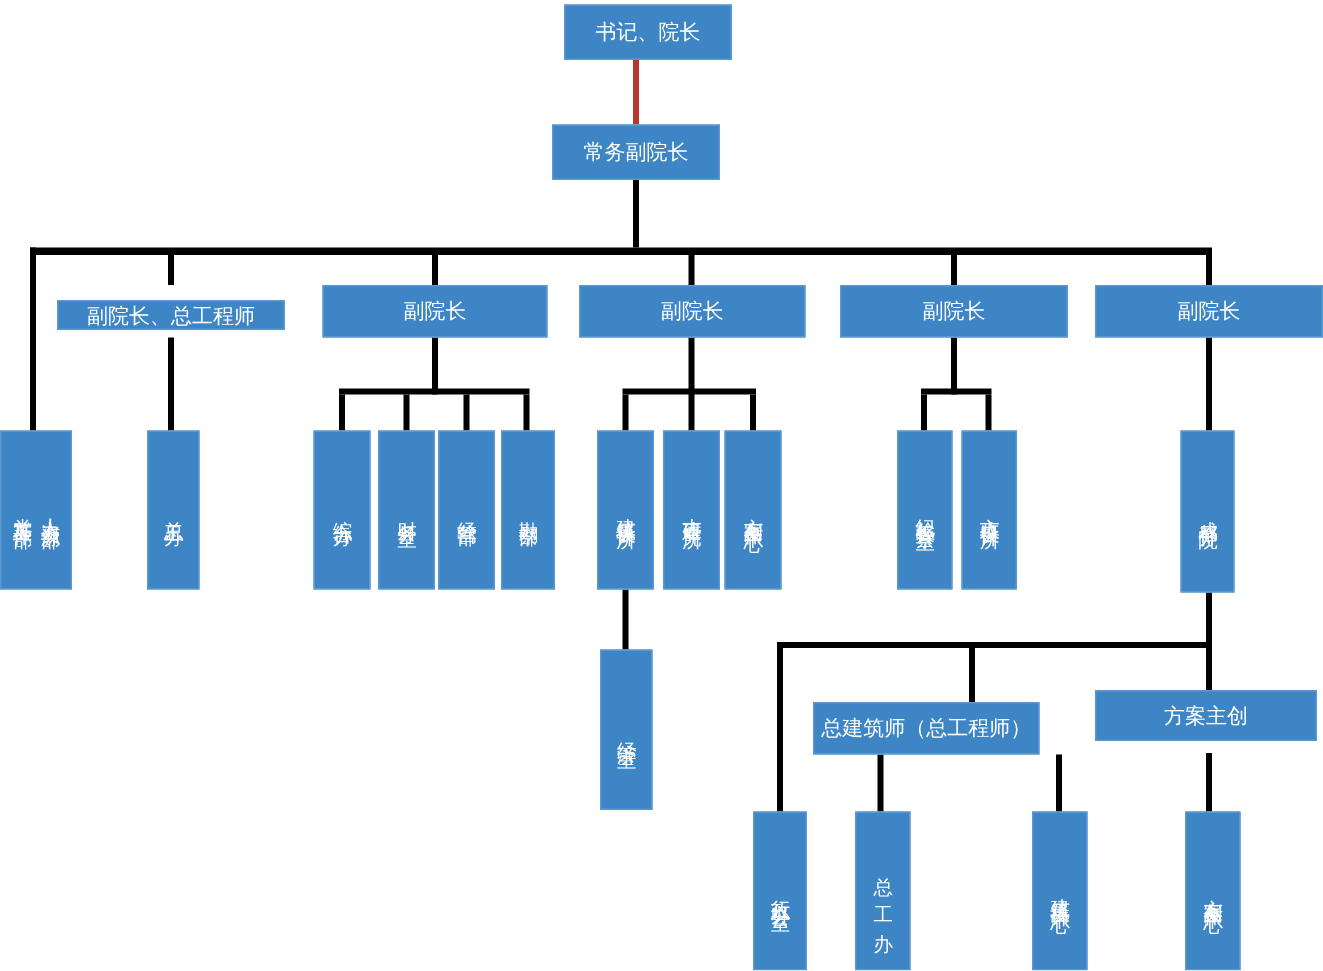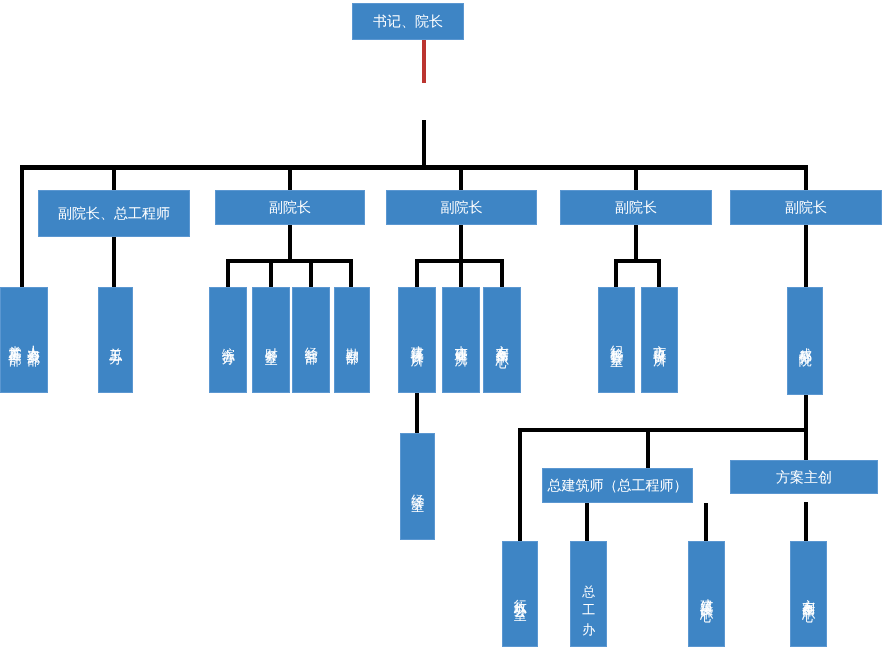"书记、院长" div.box { left: 352px -> 376px }
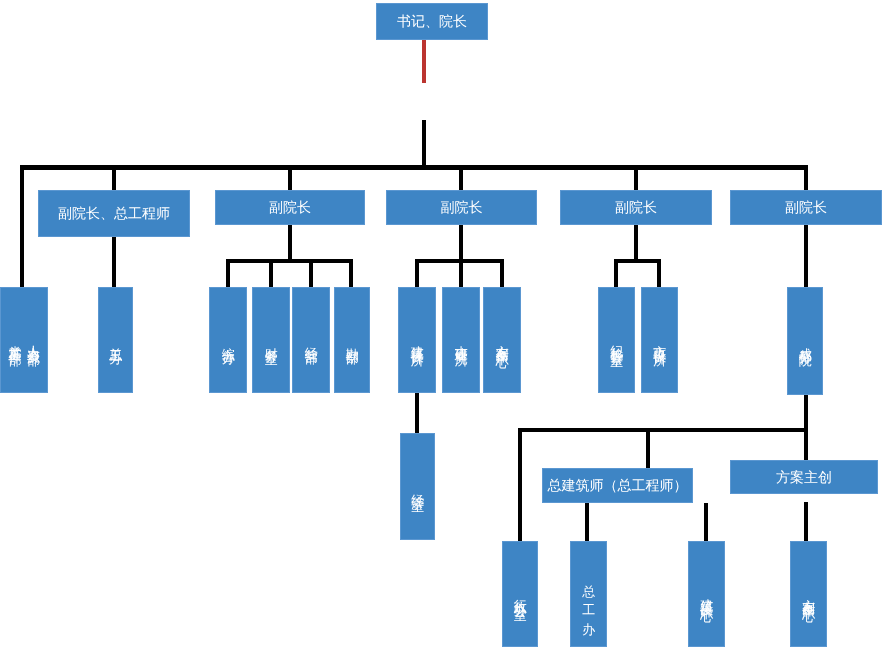"常务副院长" div.box { html: none -> <div> <span>常务副院长</span> </div> }
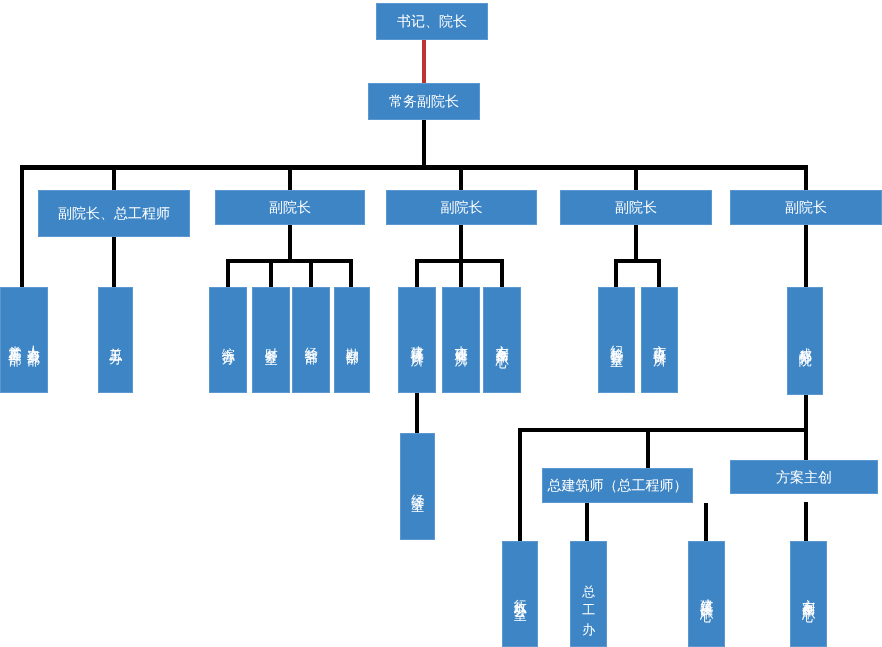"副院长、总工程师" div.box { height: 47px -> 20px; top: 190px -> 200px }
